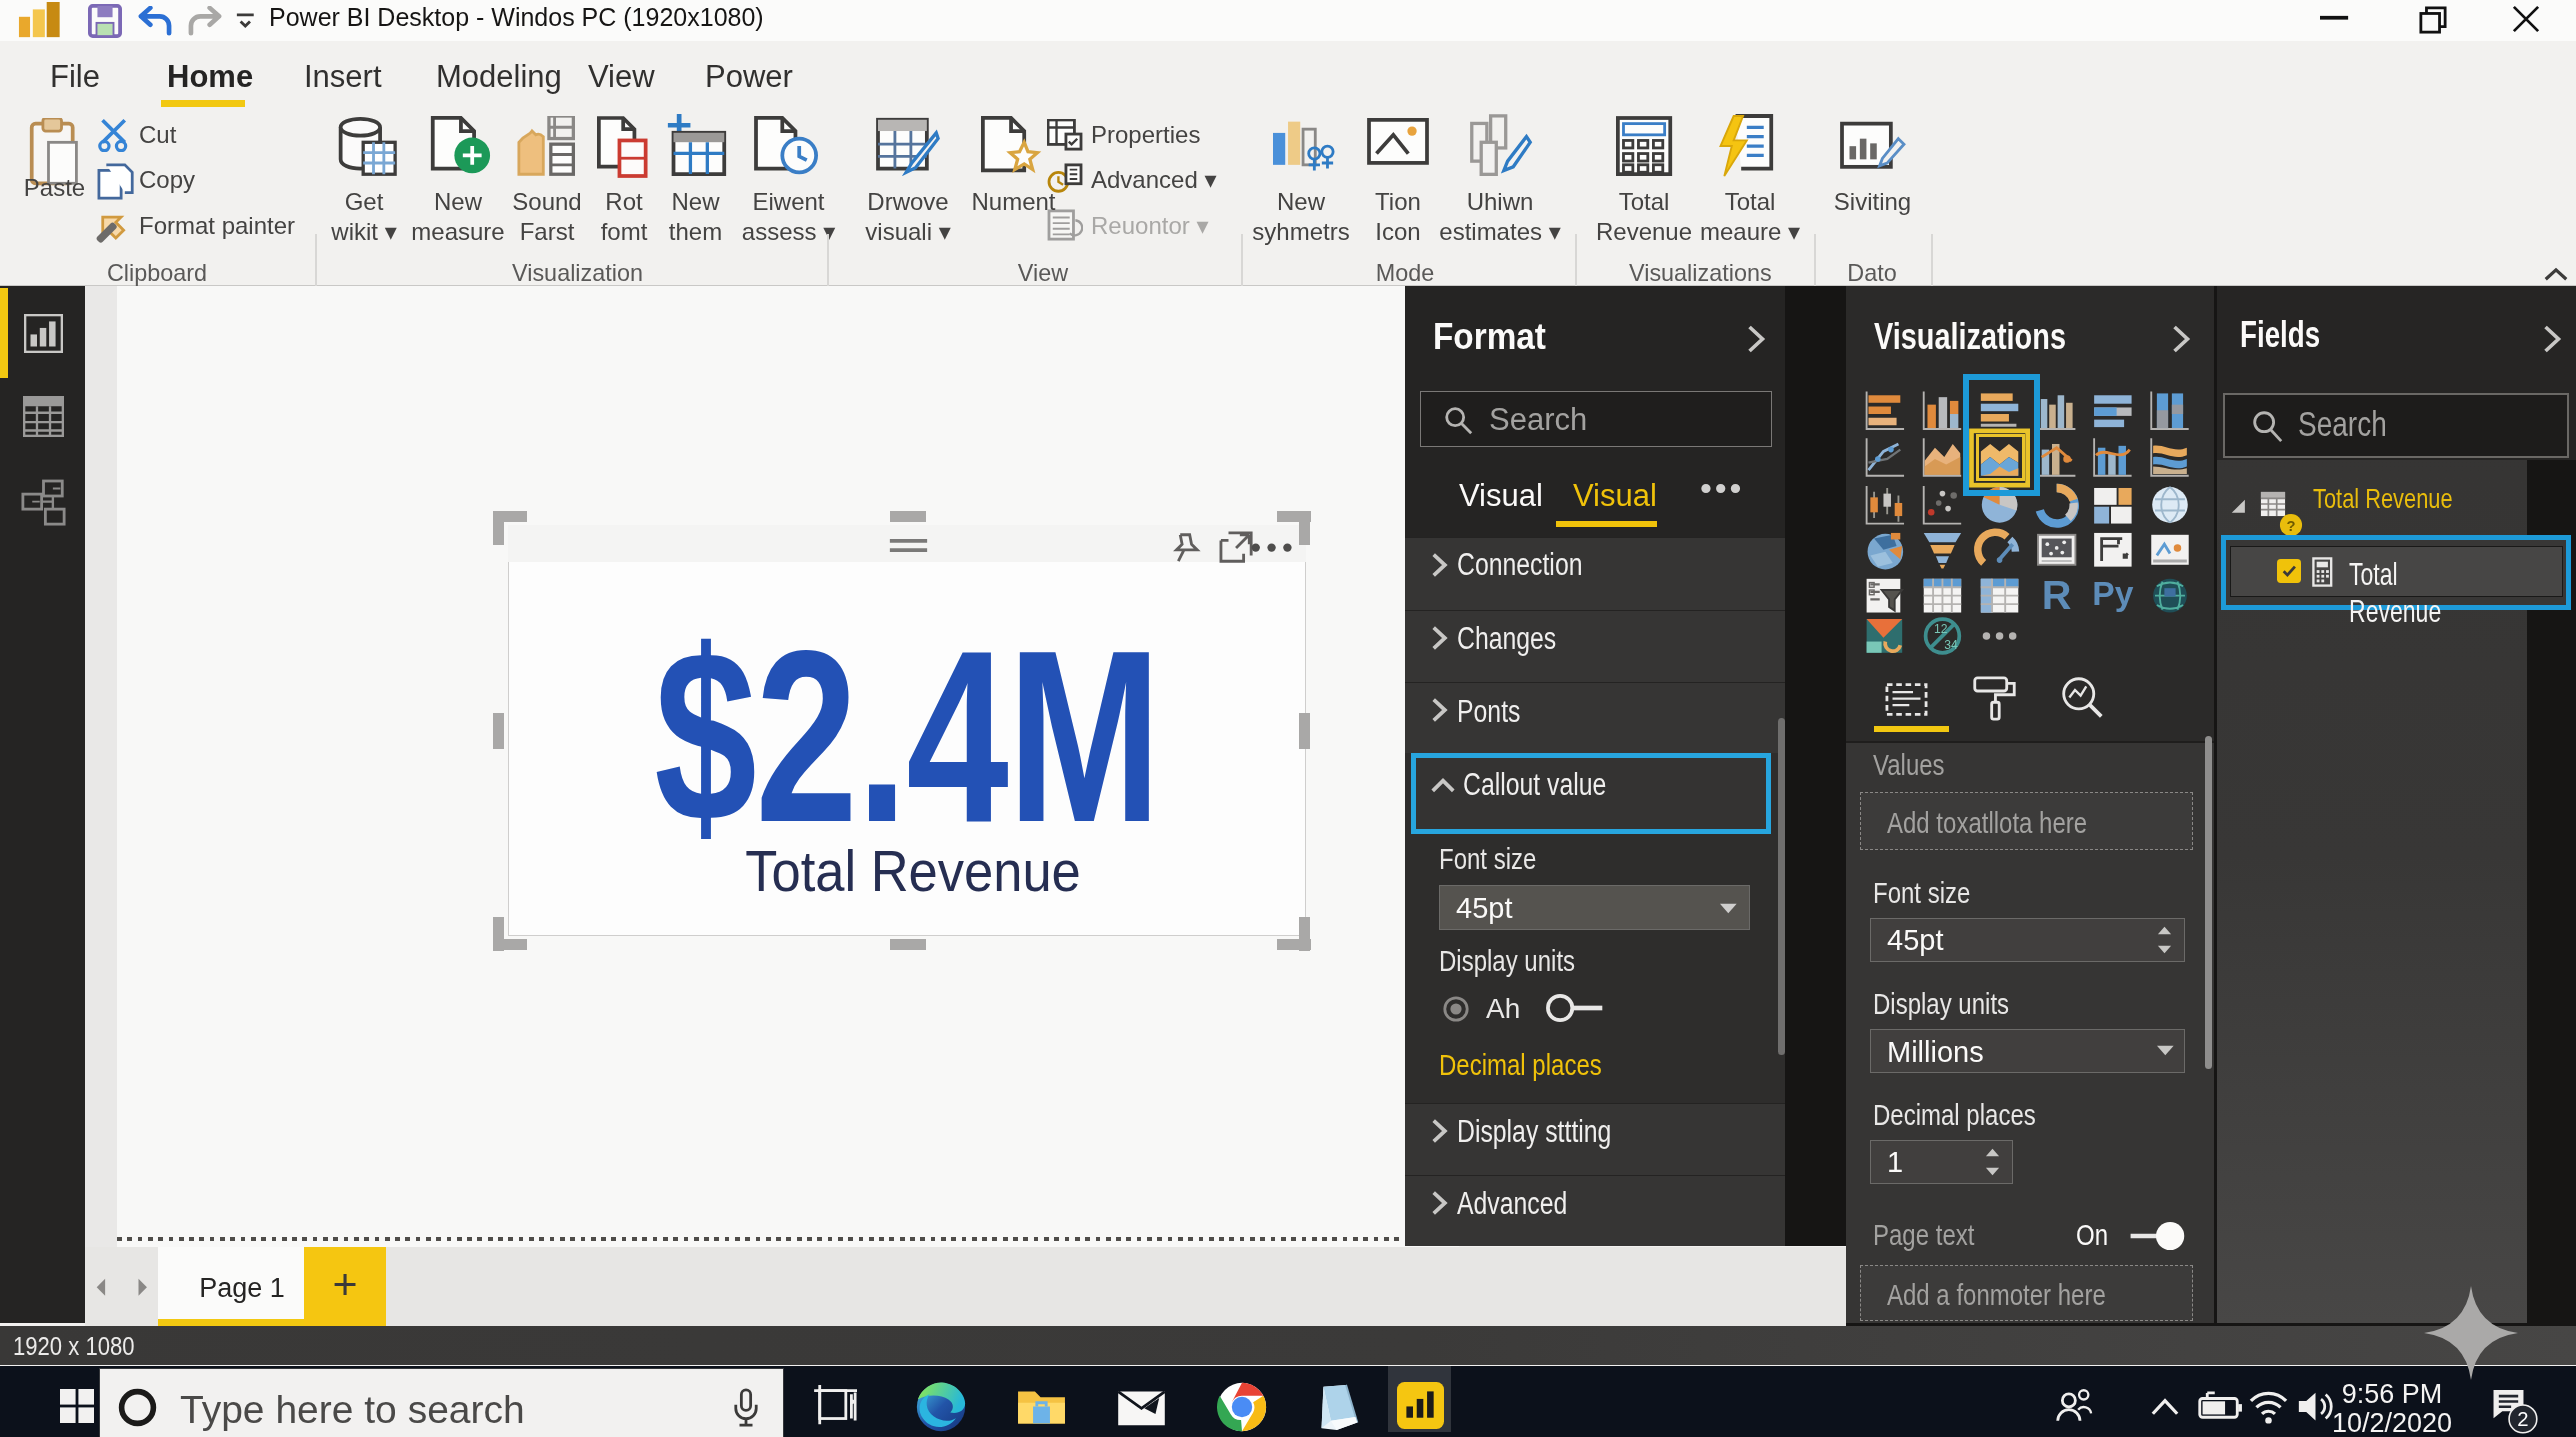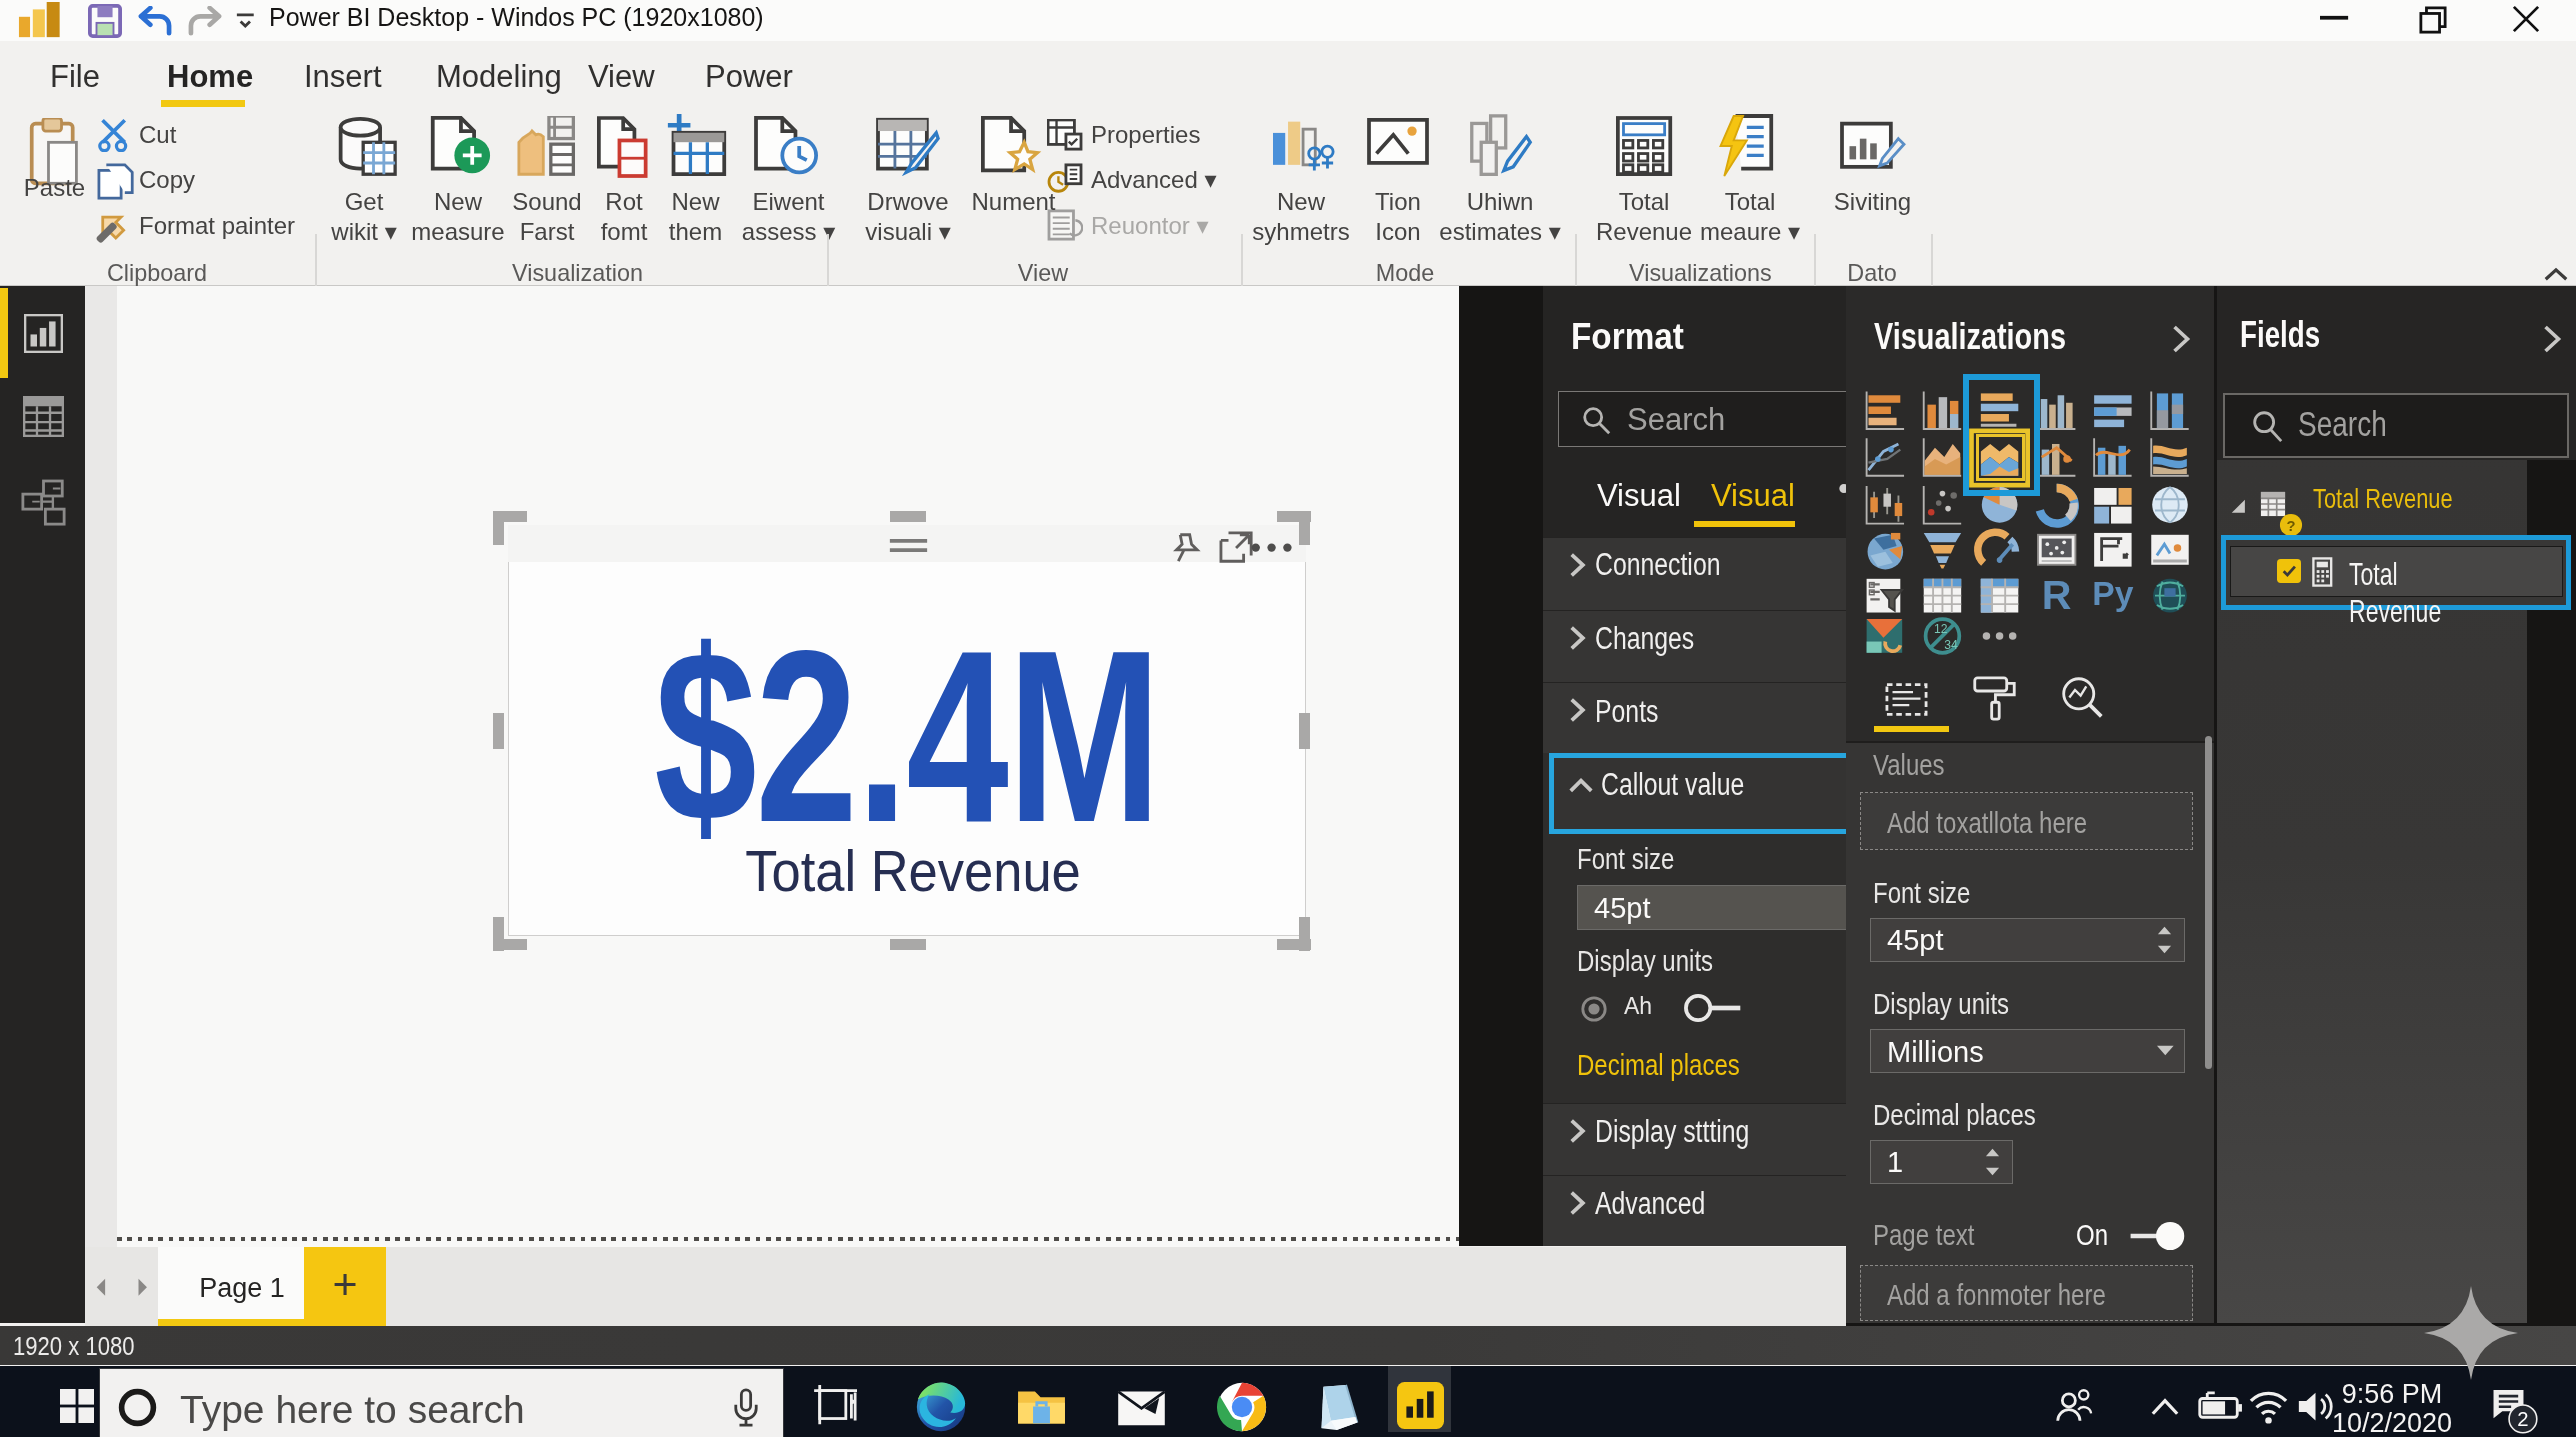"Format" #fmtpanel { left: 1543px -> 1405px; width: 436px -> 380px }
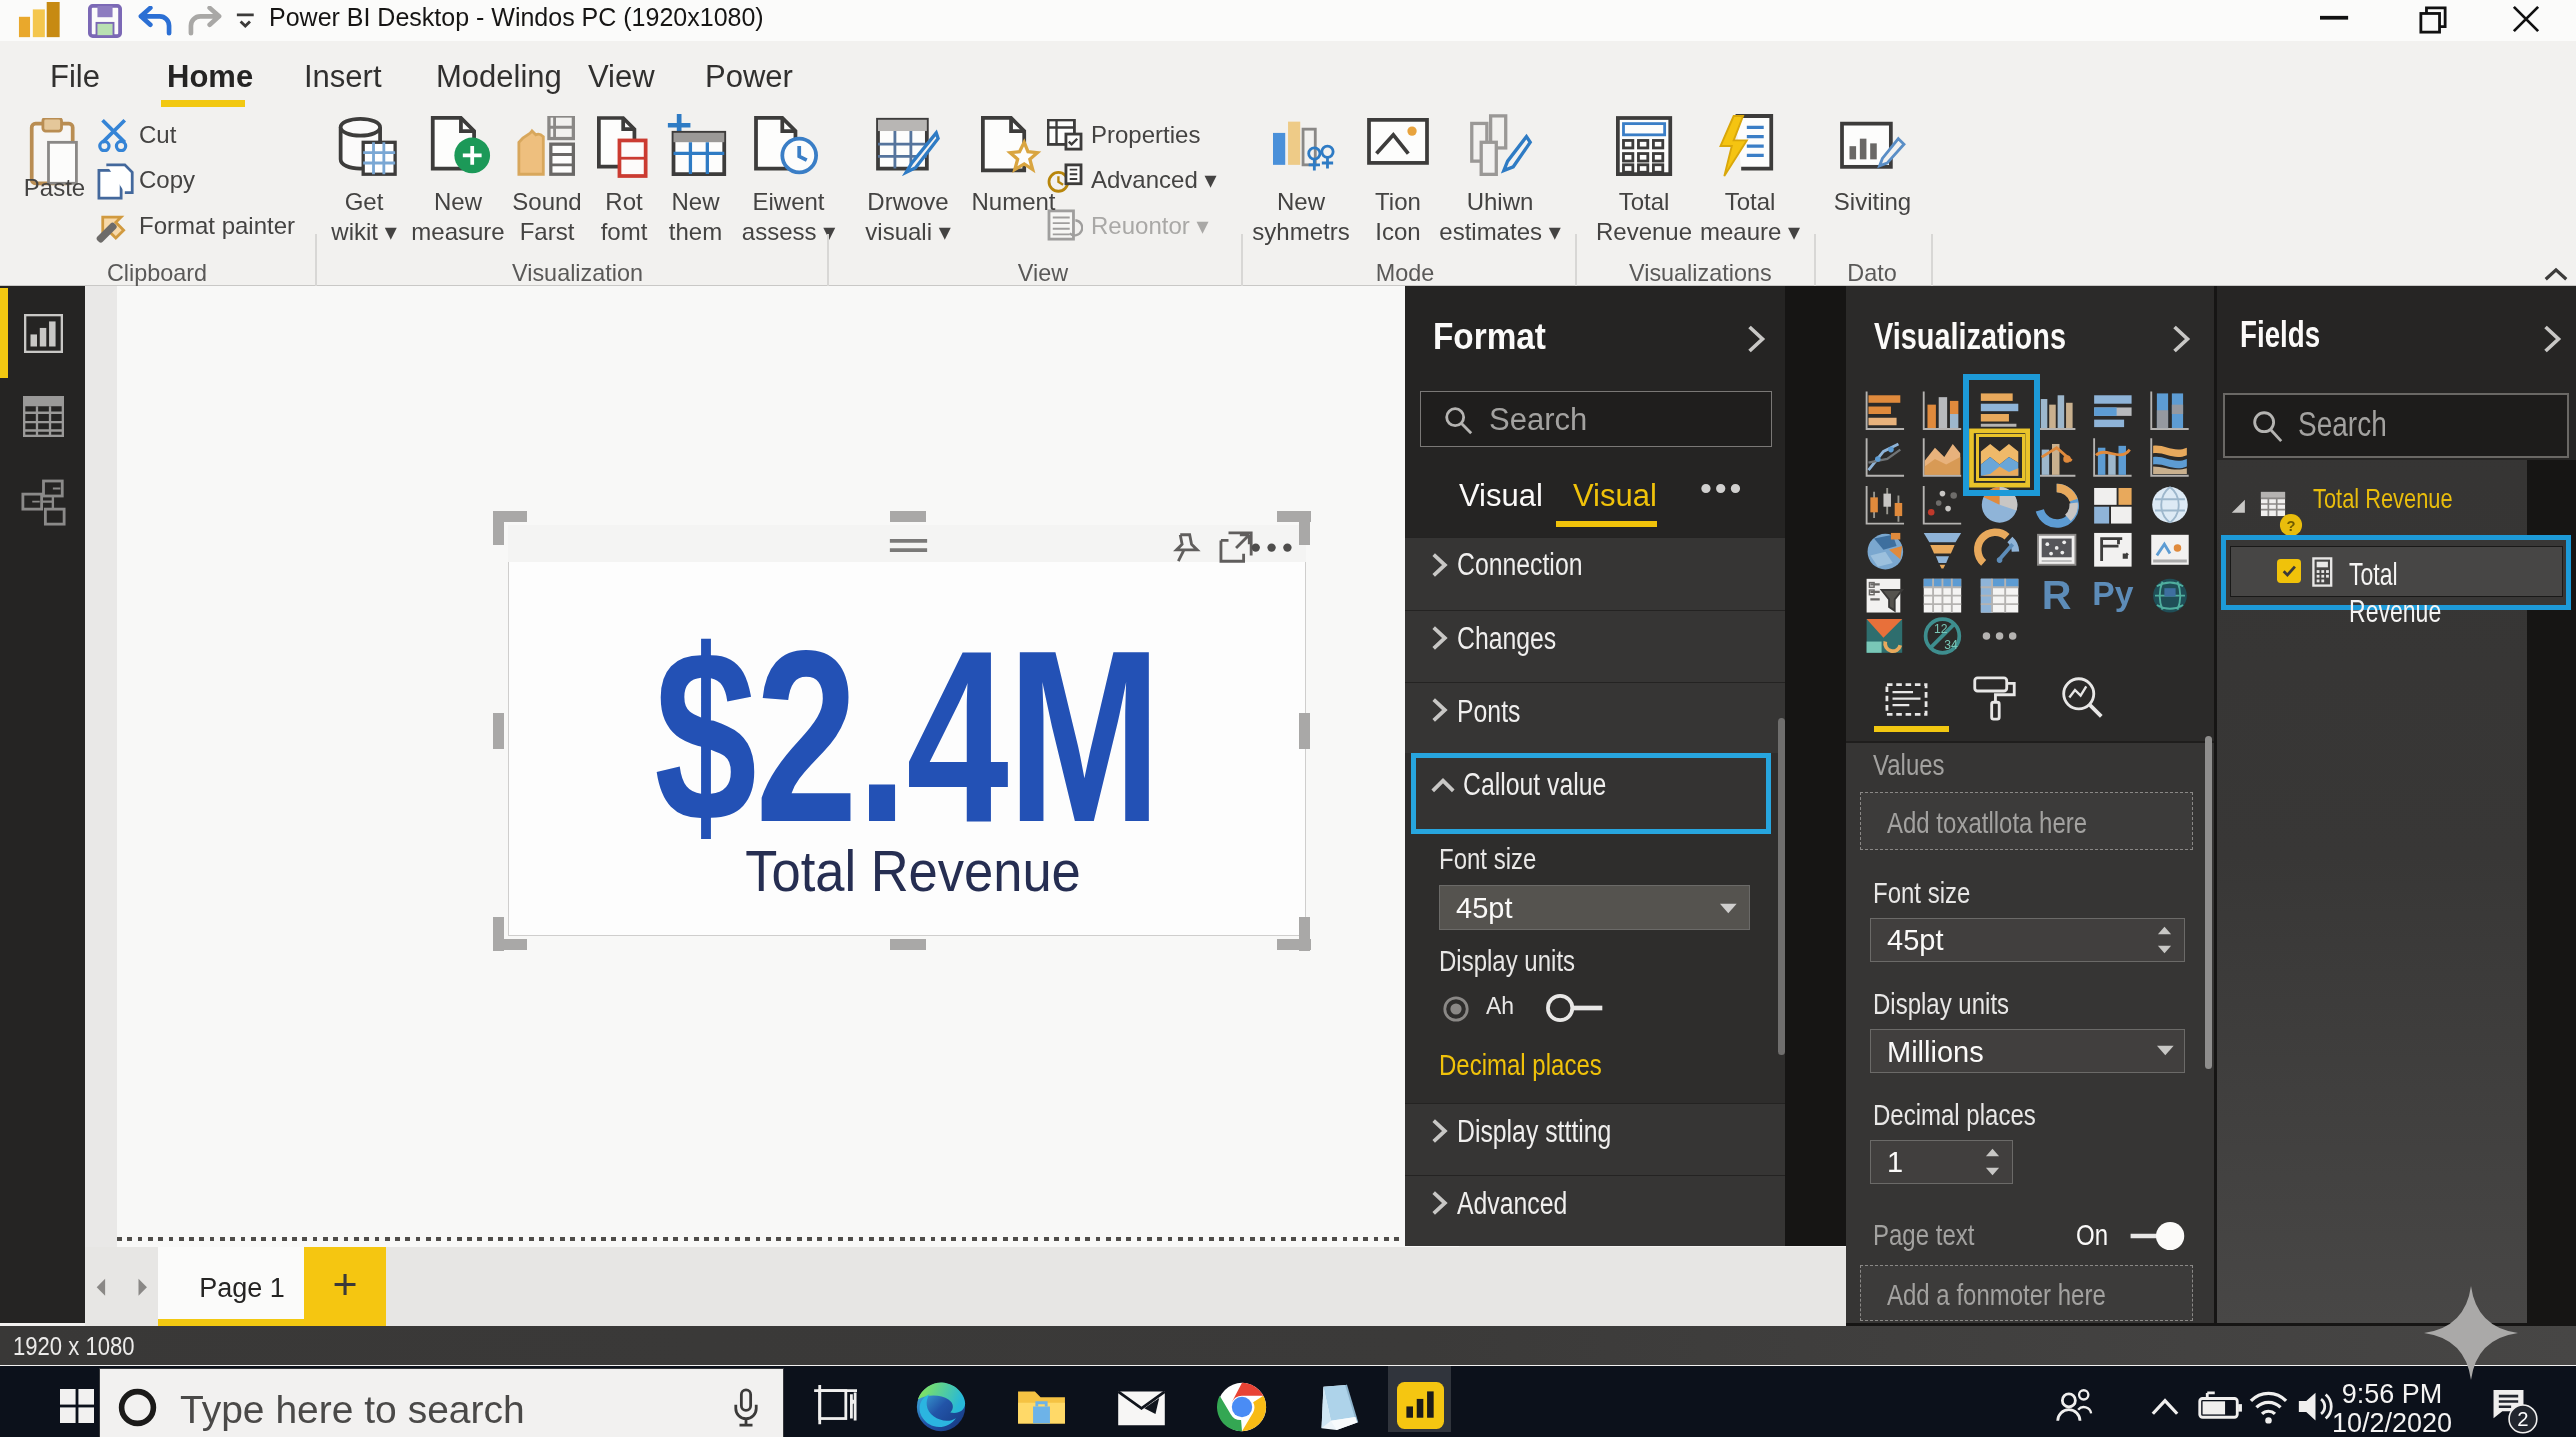"Ah" span.abs { font-size: 23px -> 28px }
